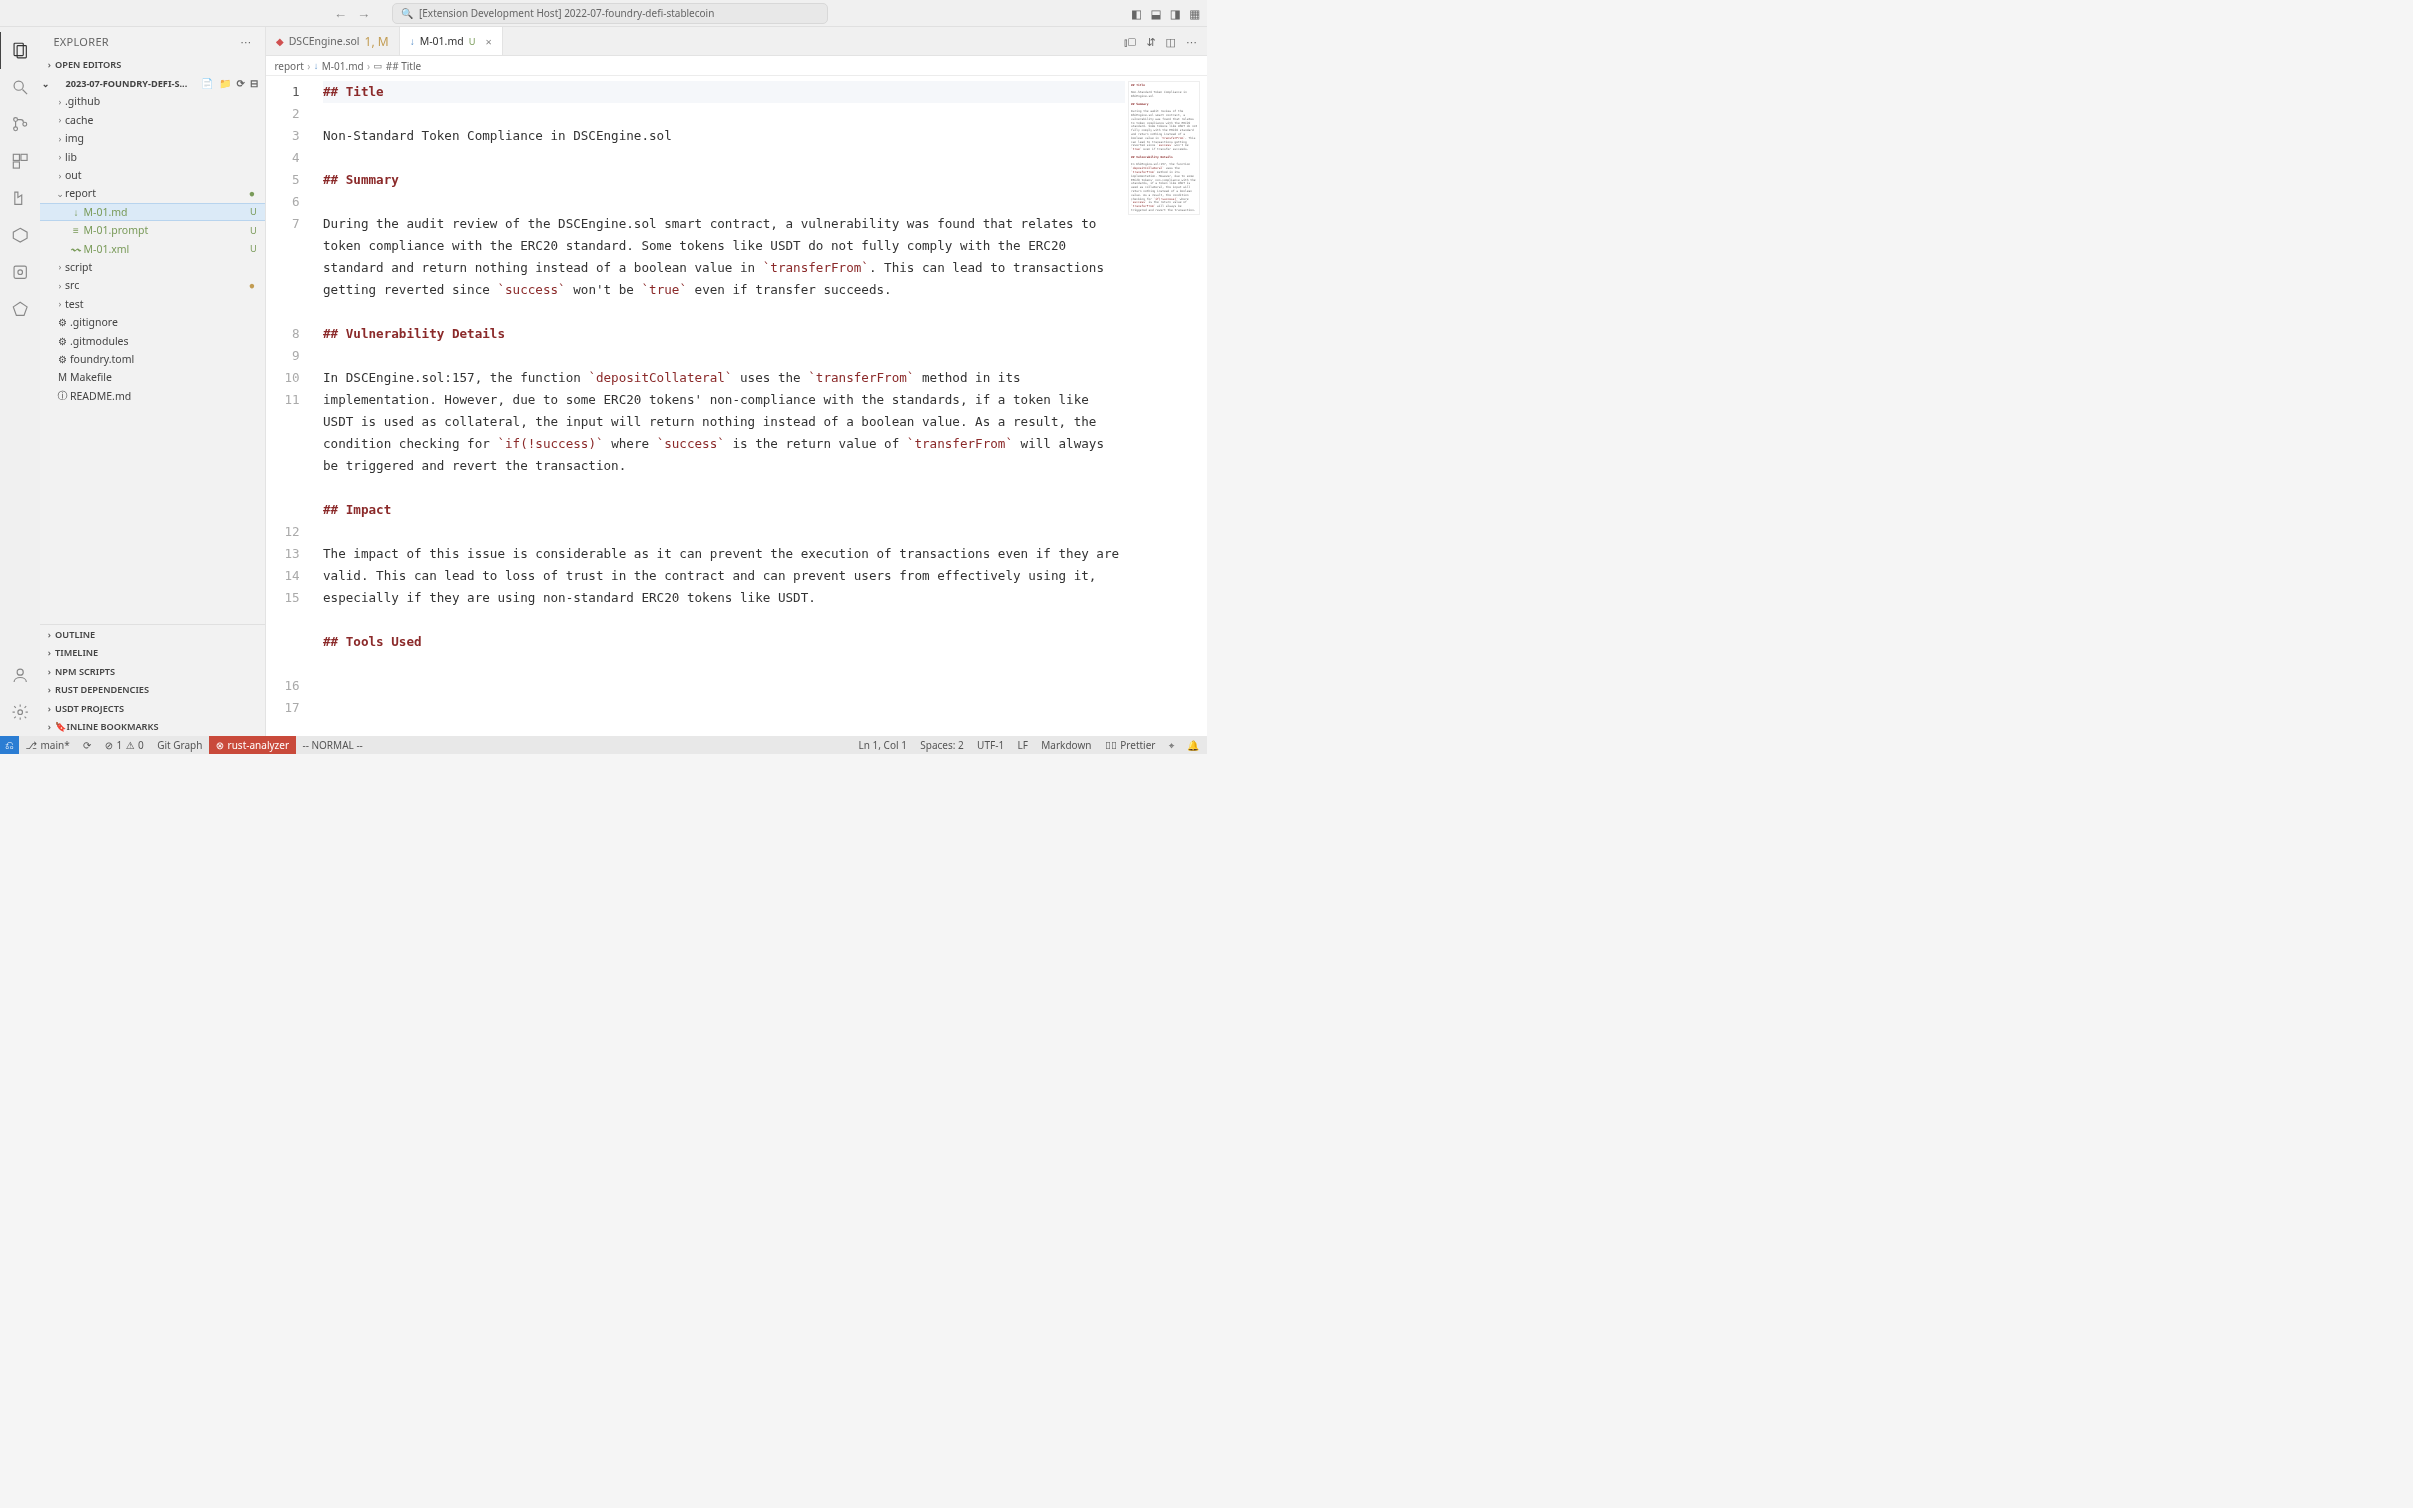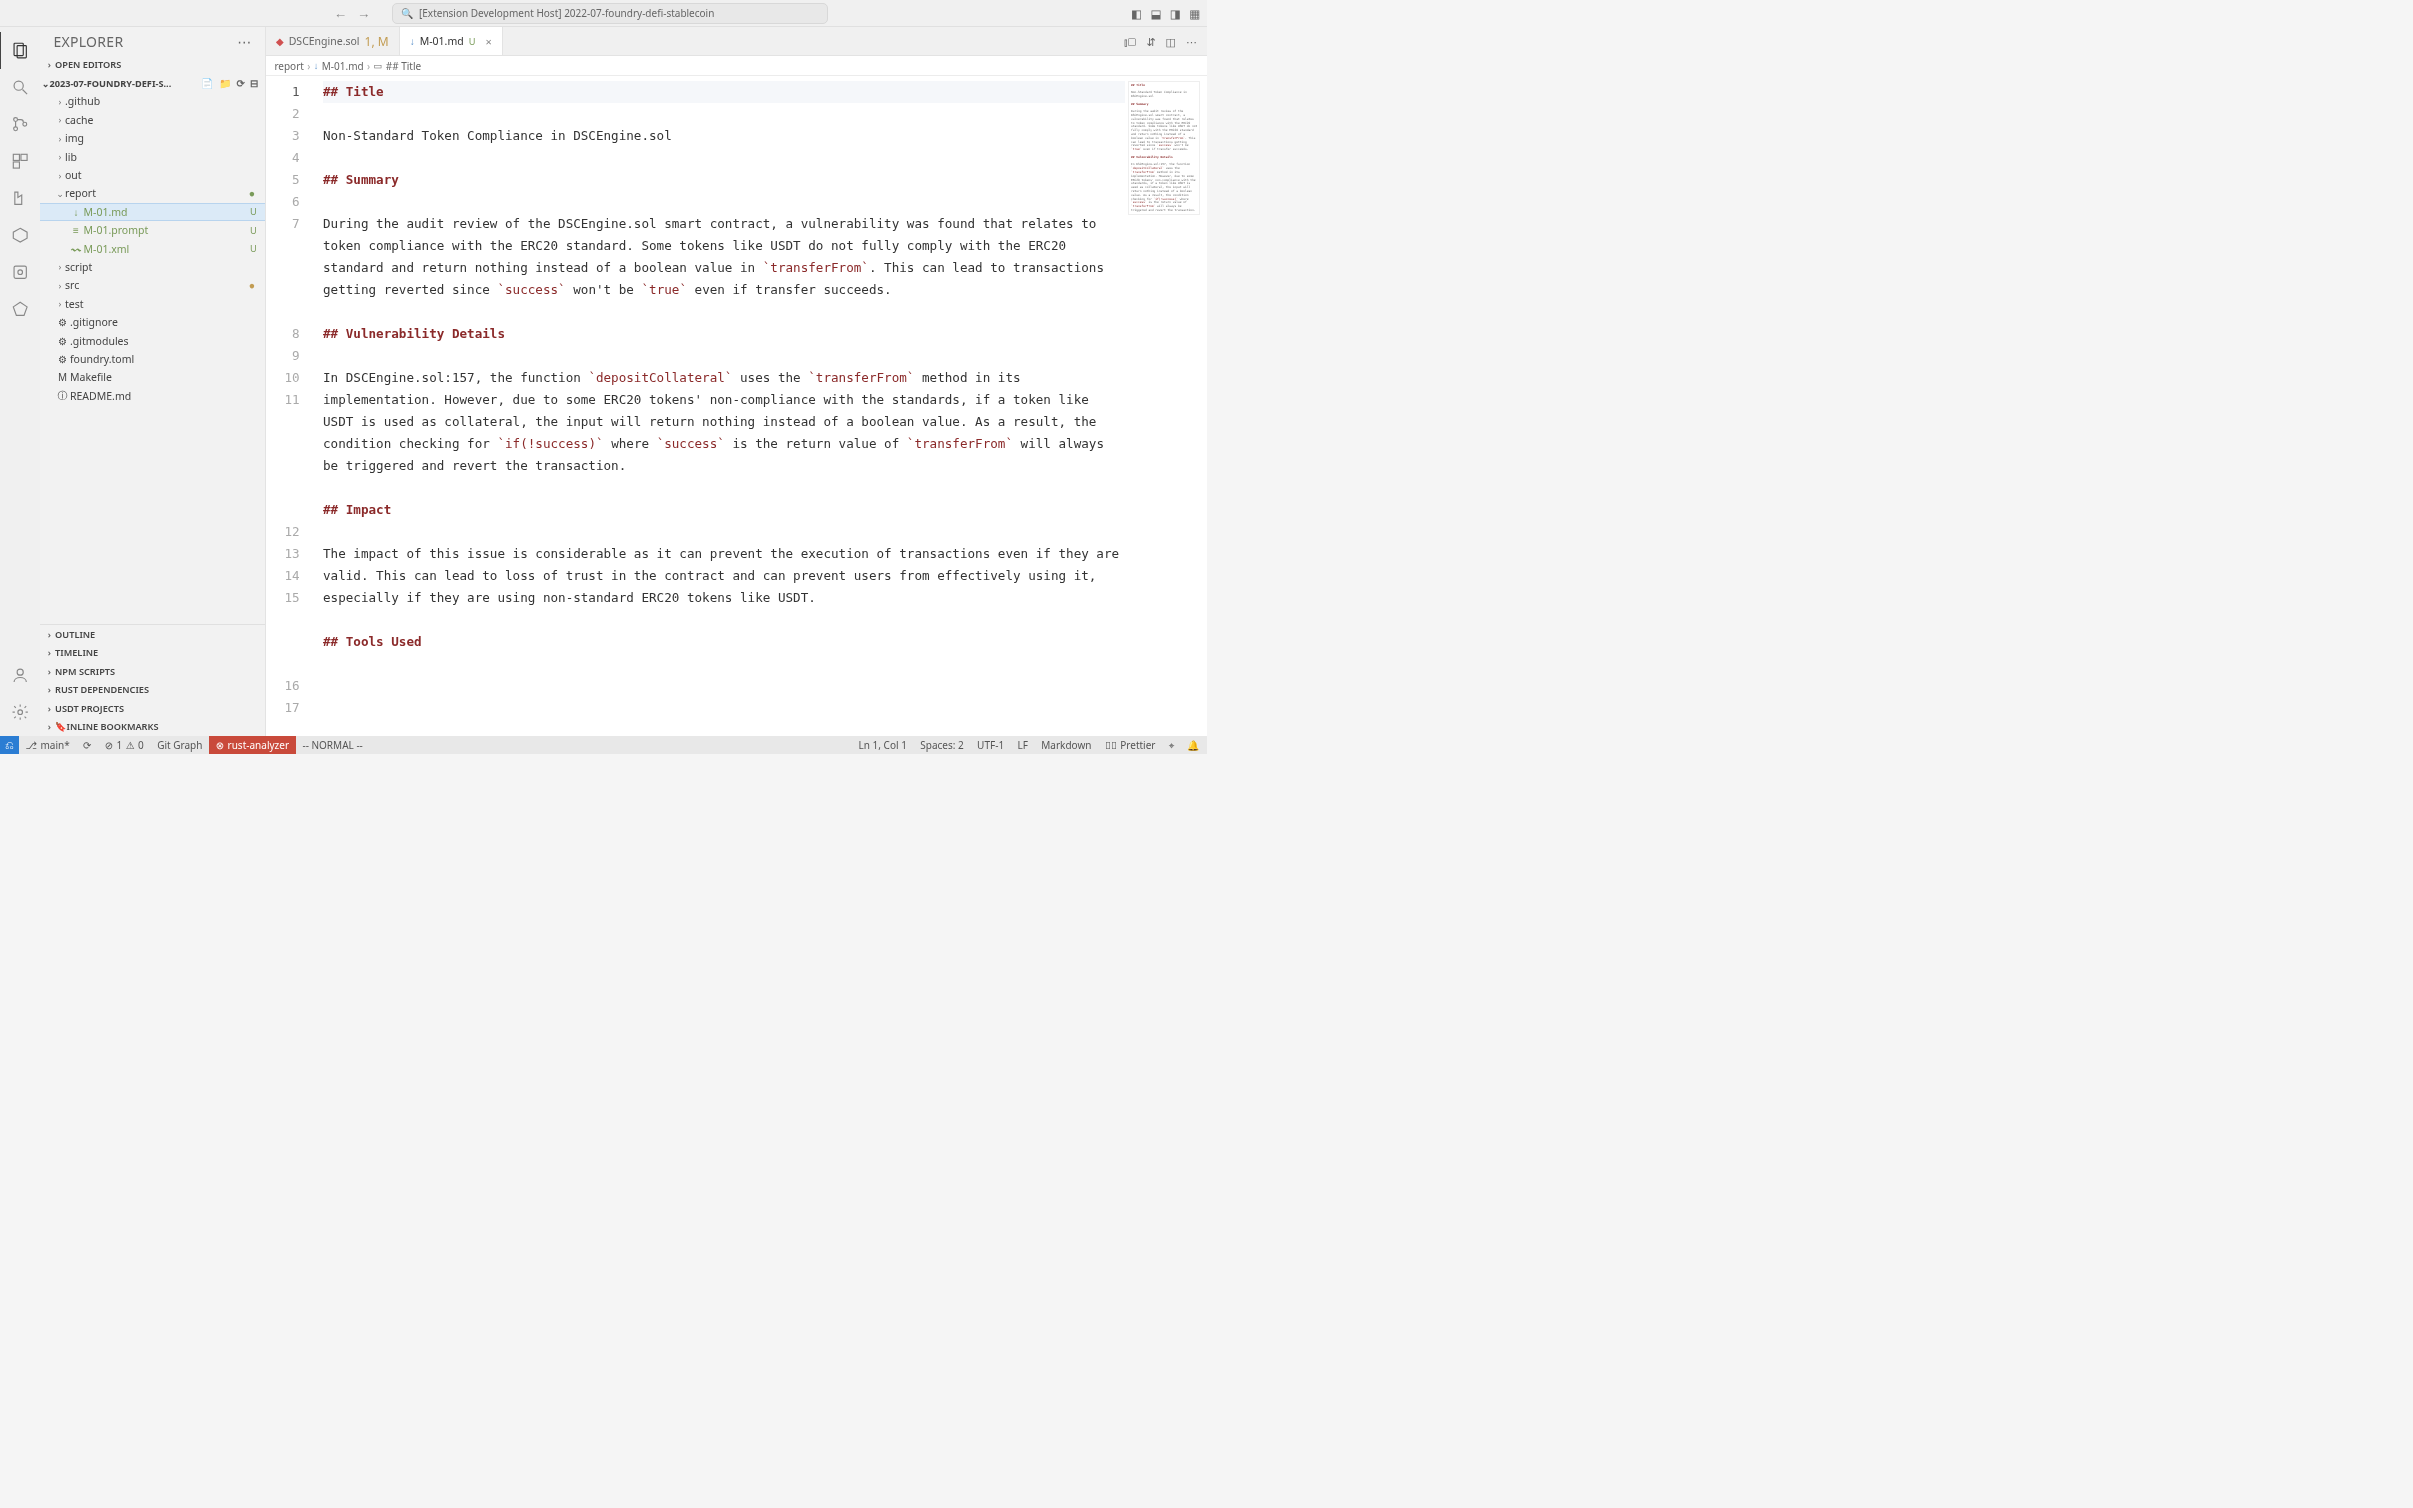"EXPLORER" .sidebar-header { font-size: 14px -> 11px }
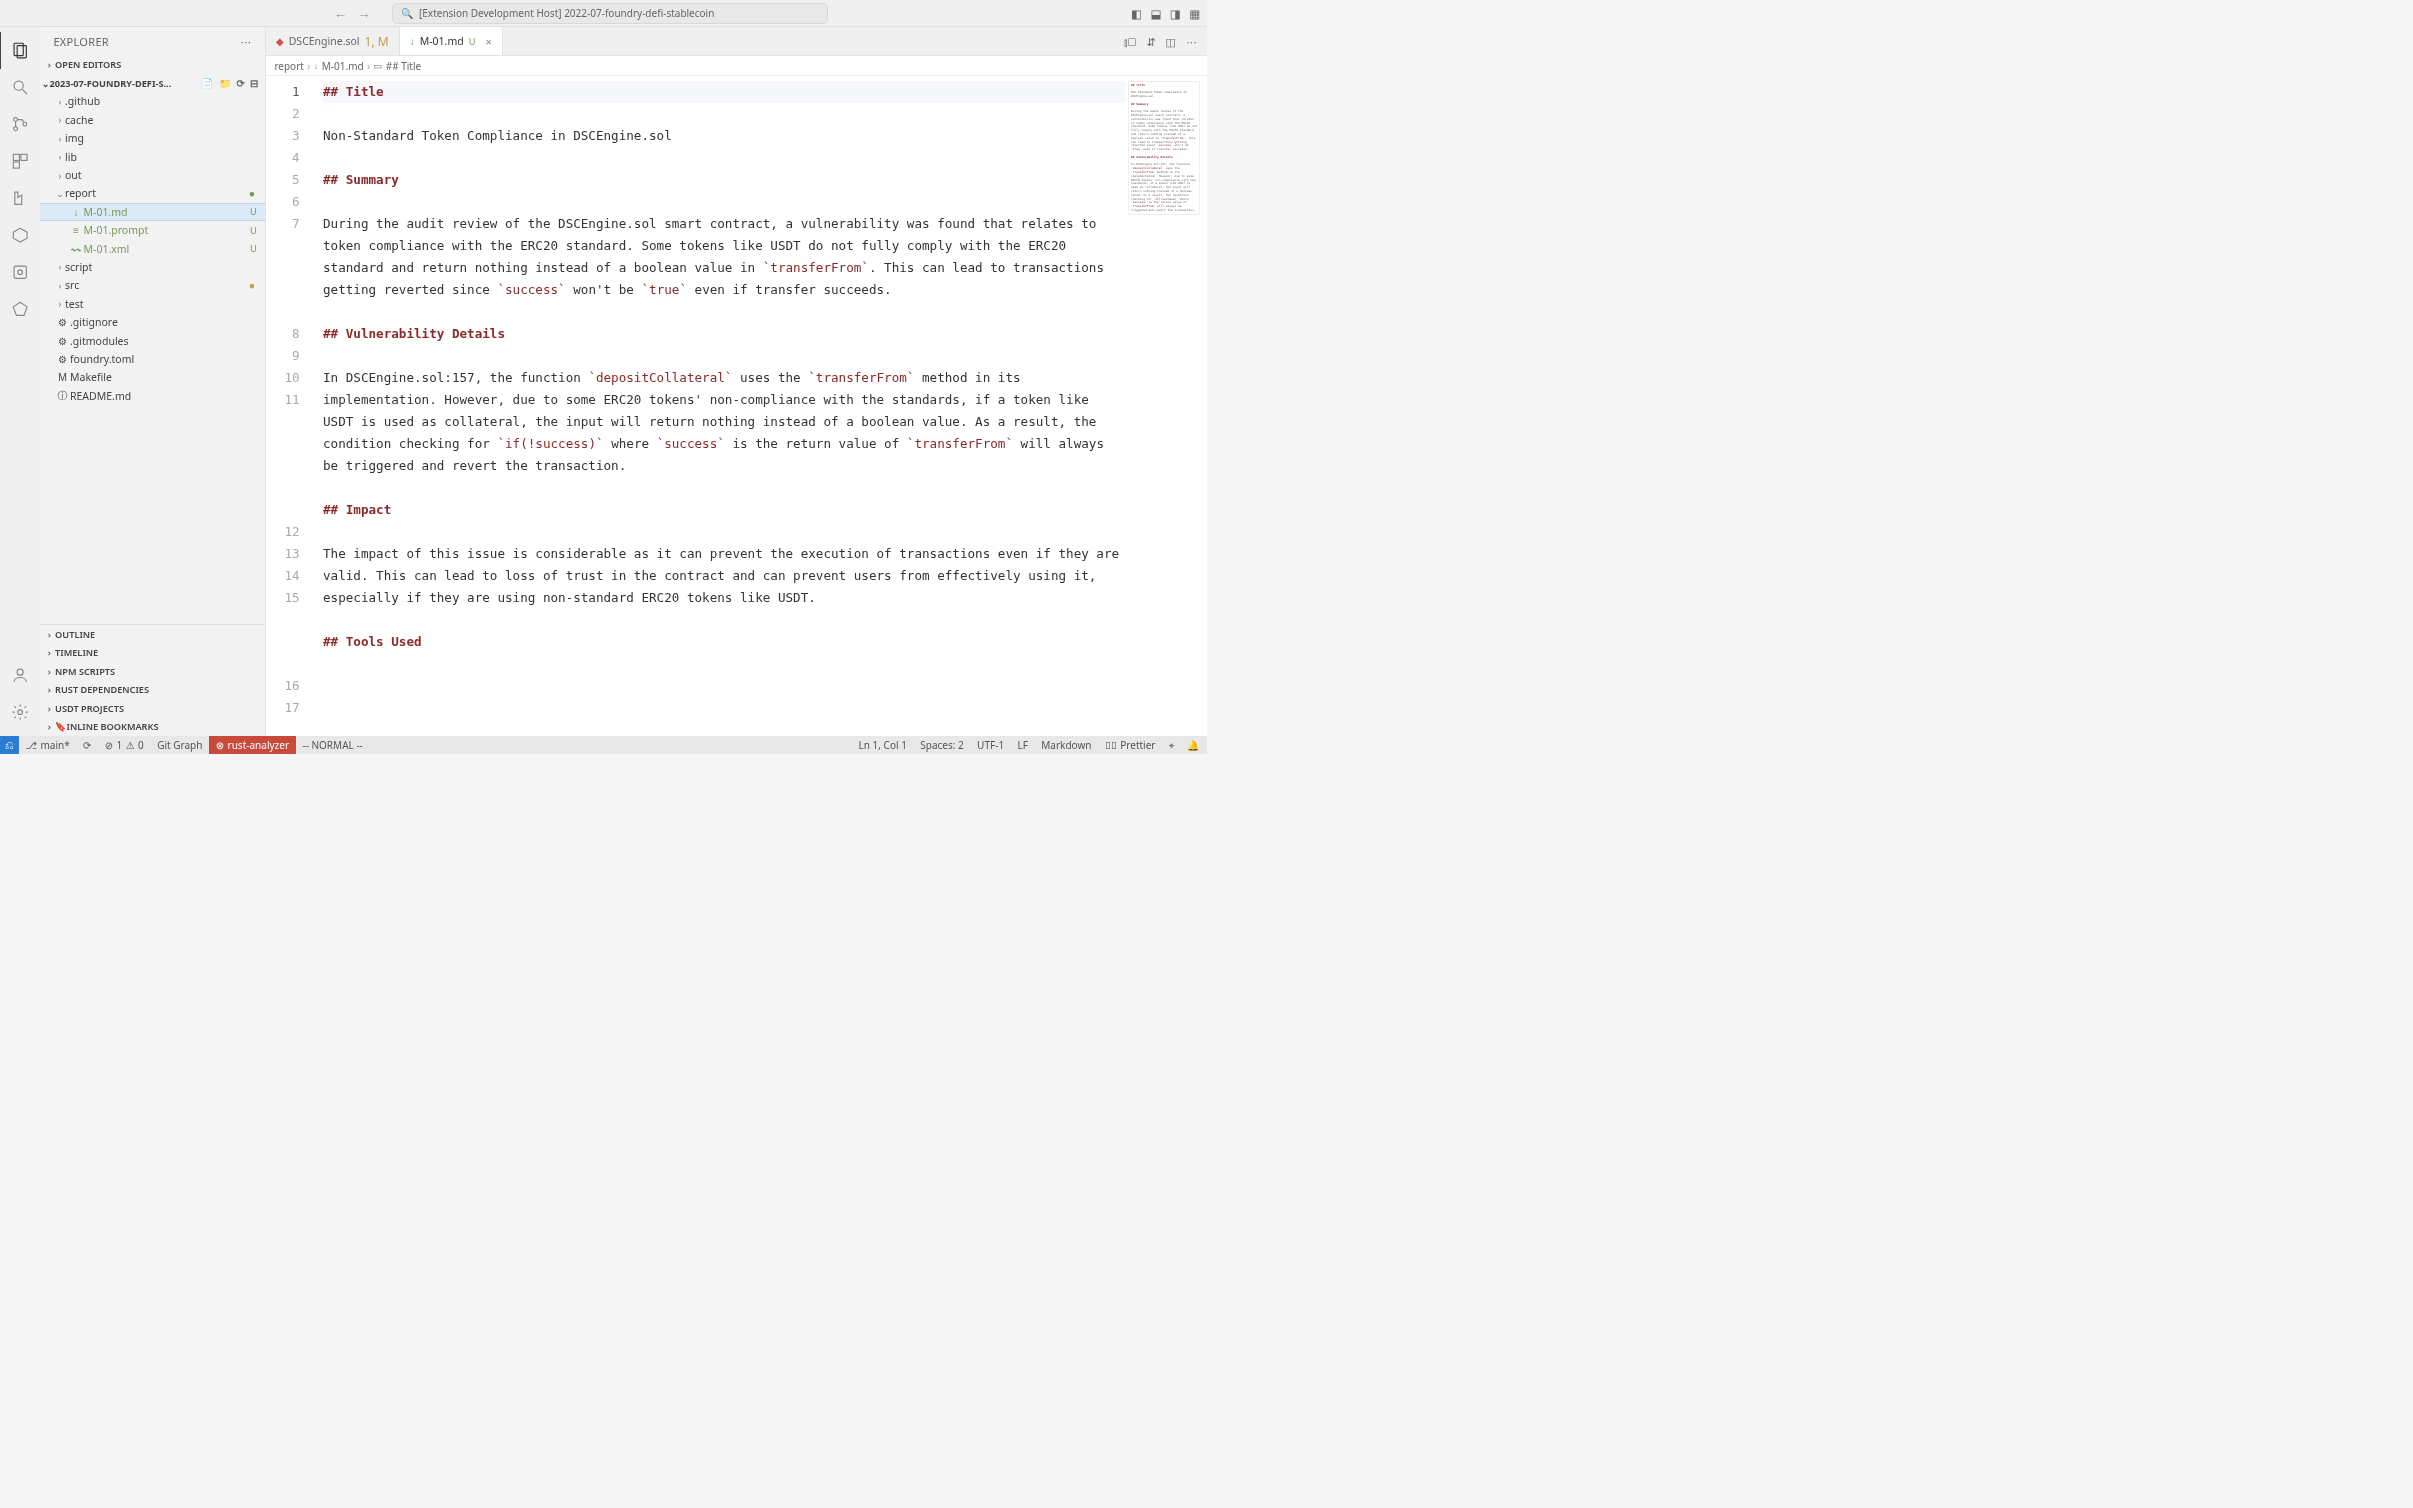"2023-07-FOUNDRY-DEFI-S..." .project-head .label { margin-left: none -> 16px }
